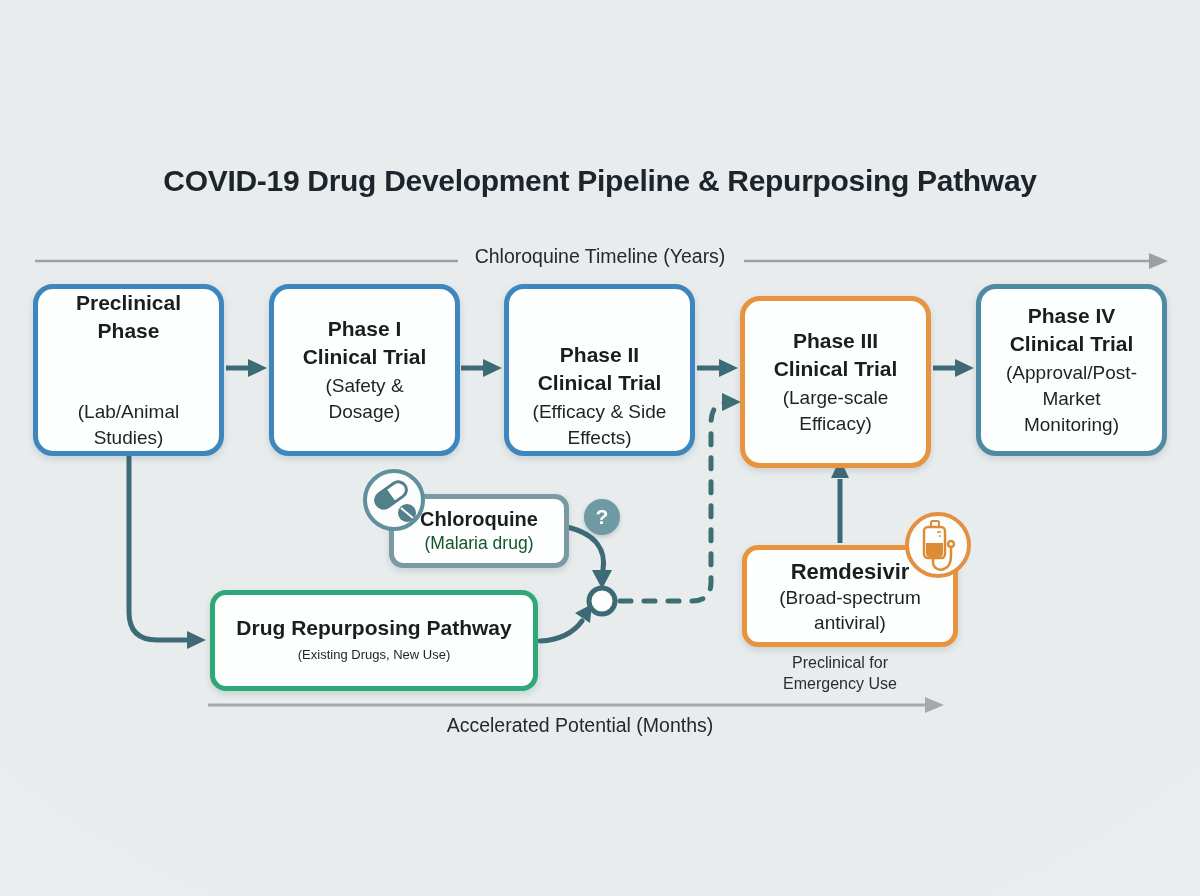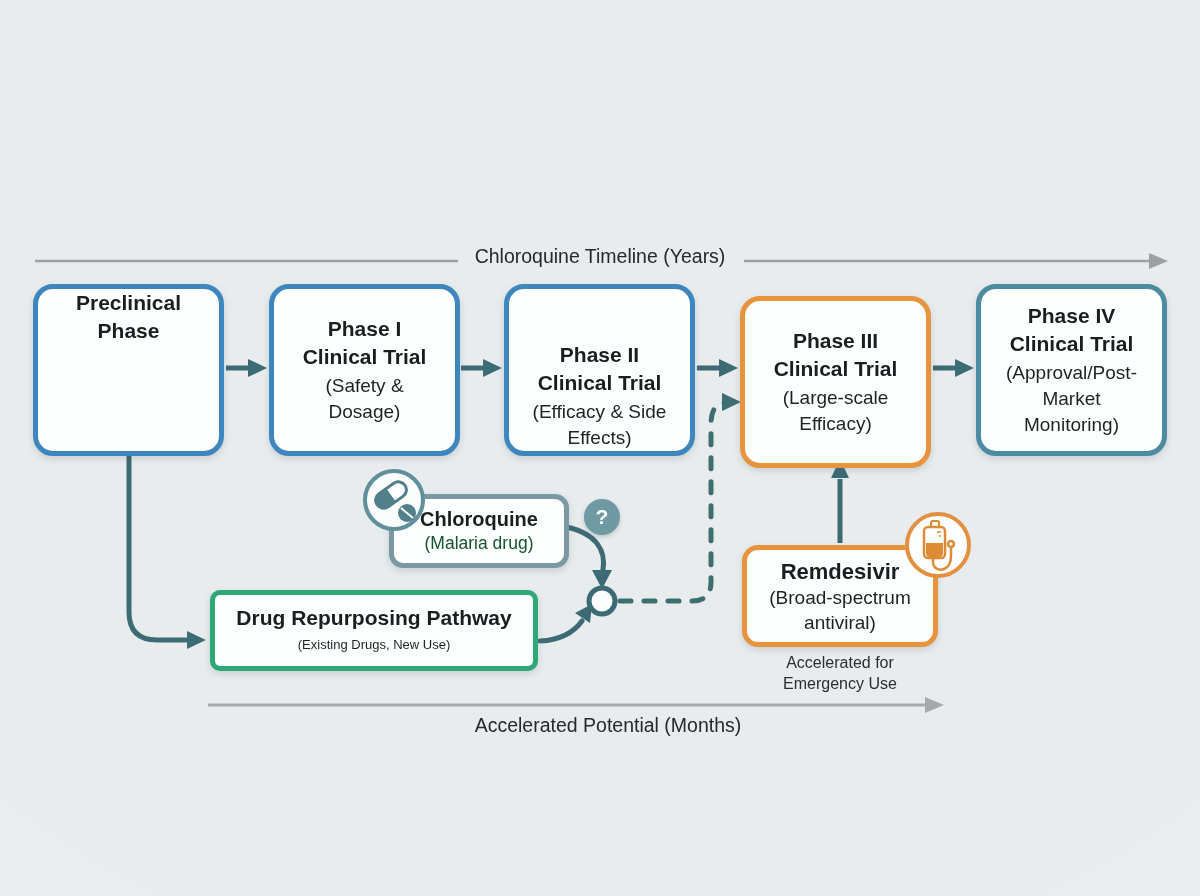"COVID-19 Drug Development Pipeline &" div.abs { html: none -> <div>COVID-19 Drug Development Pipeline &amp; Repurposing Pathway</div> }
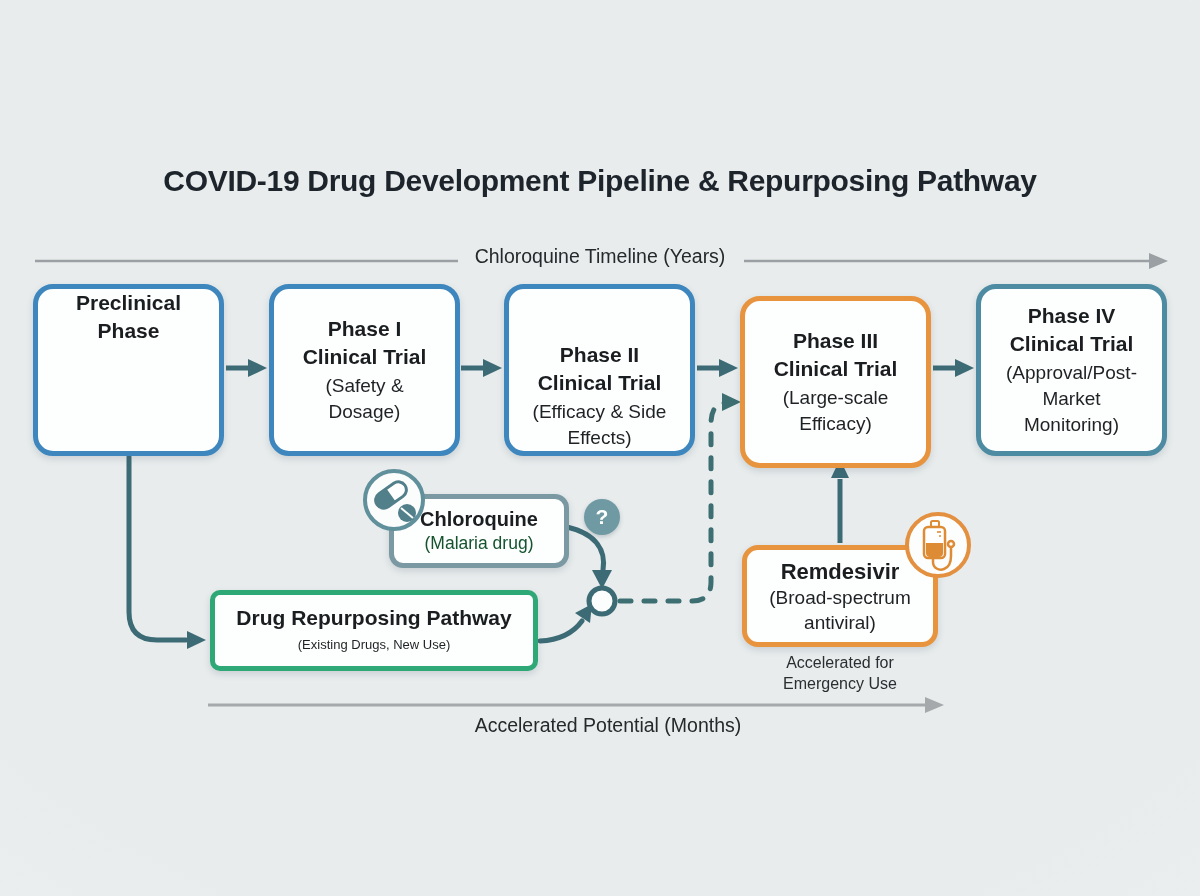"(Lab/Animal Studies)" div.phase-sub { html: none -> <div>(Lab/Animal Studies)</div> }
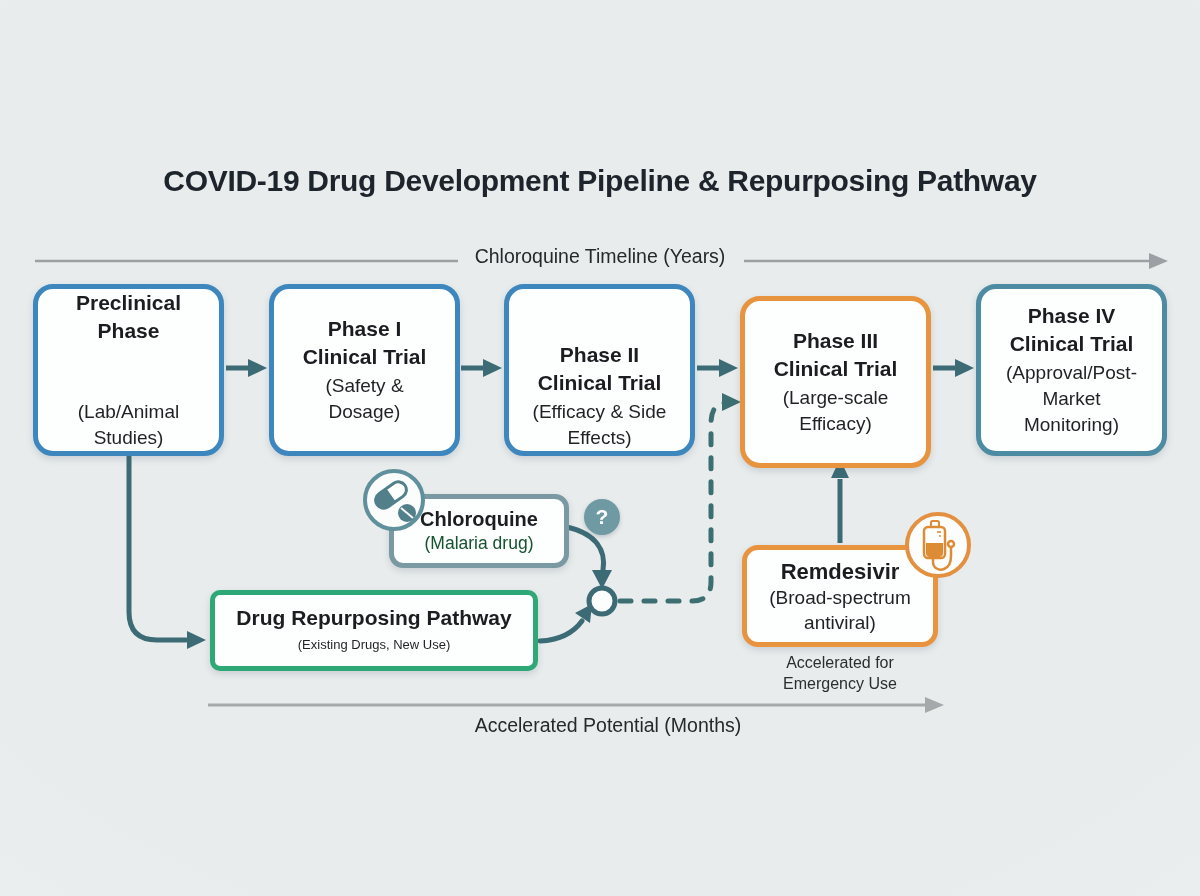"Remdesivir" .remdesivir-box { width: 196px -> 216px }
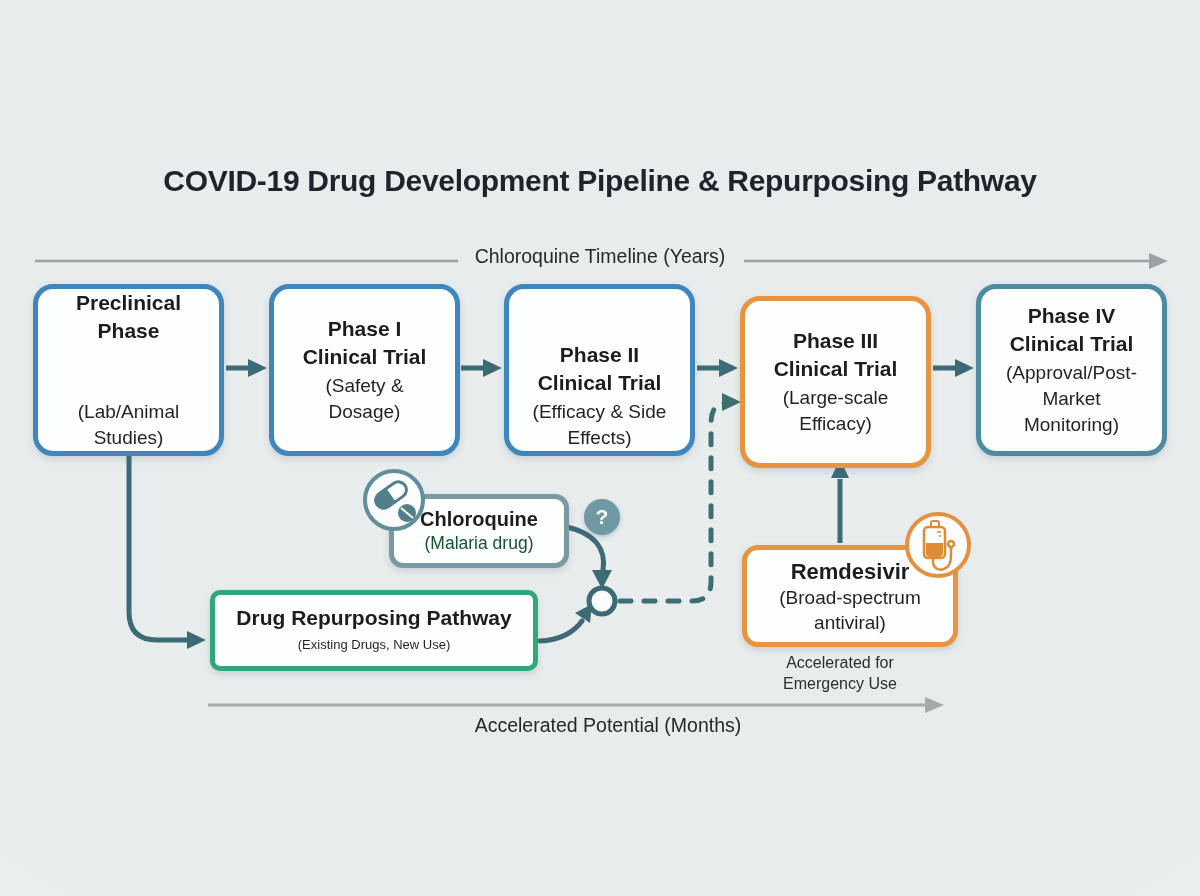"Drug Repurposing Pathway" .pathway-box { border-radius: 10px -> 16px; height: 81px -> 101px }
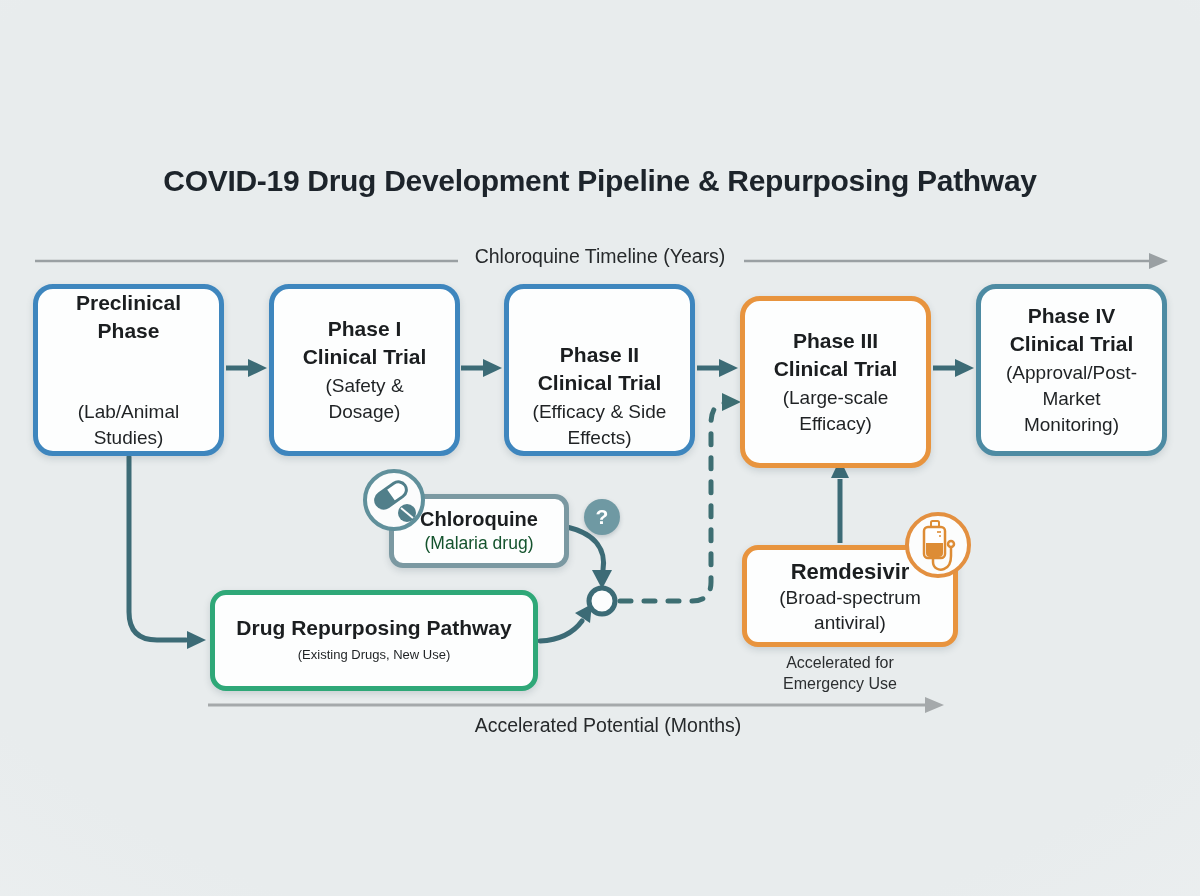"Accelerated for Emergency Use" div.abs { text: Accelerated -> Preclinical }
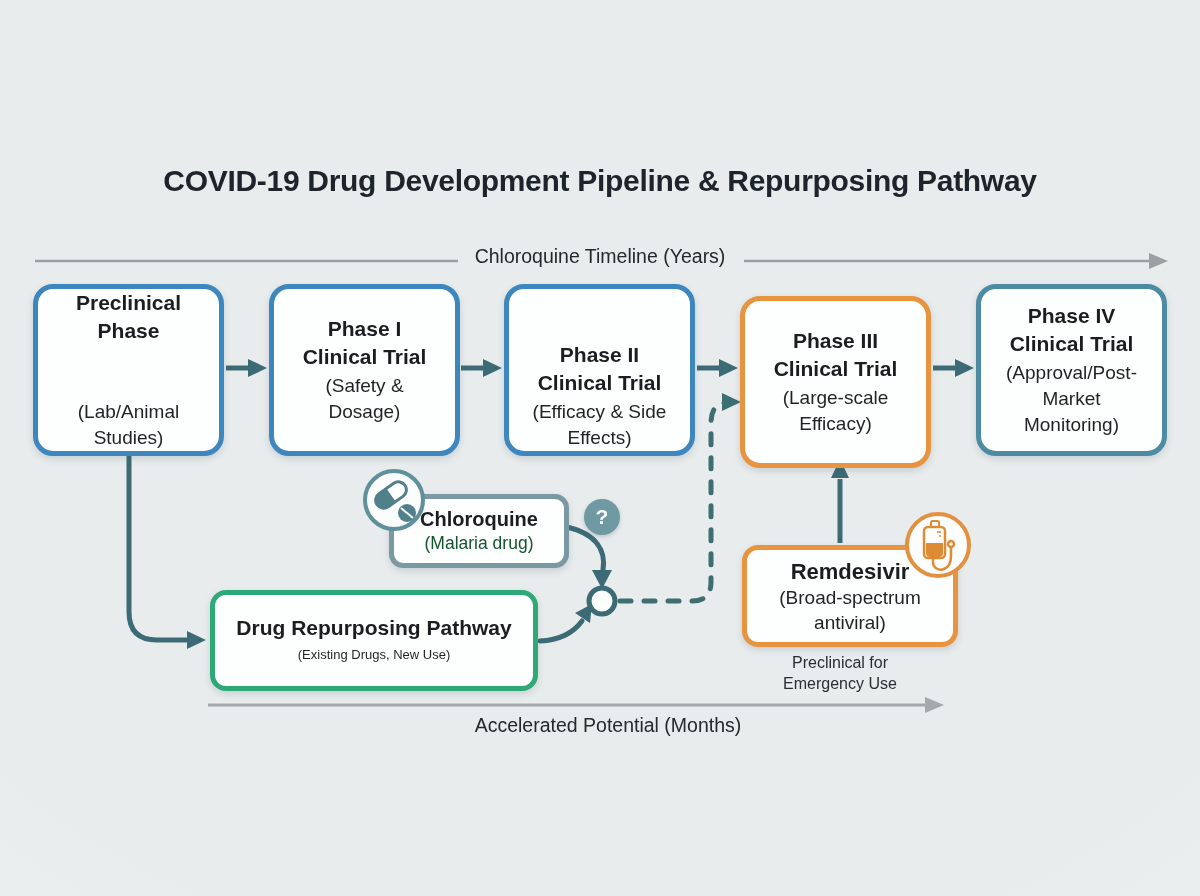"Accelerated Potential (Months)" .bl-label { margin-left: 28px -> none }
